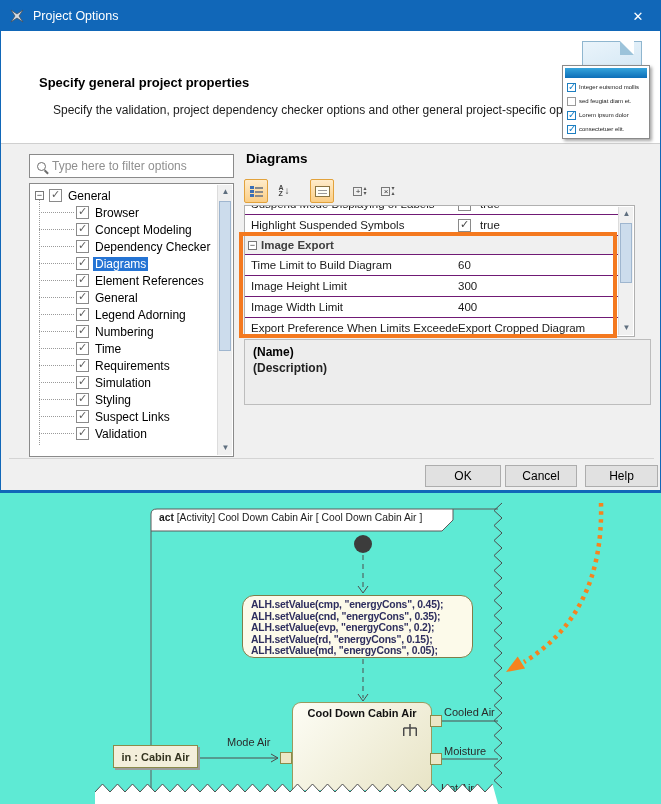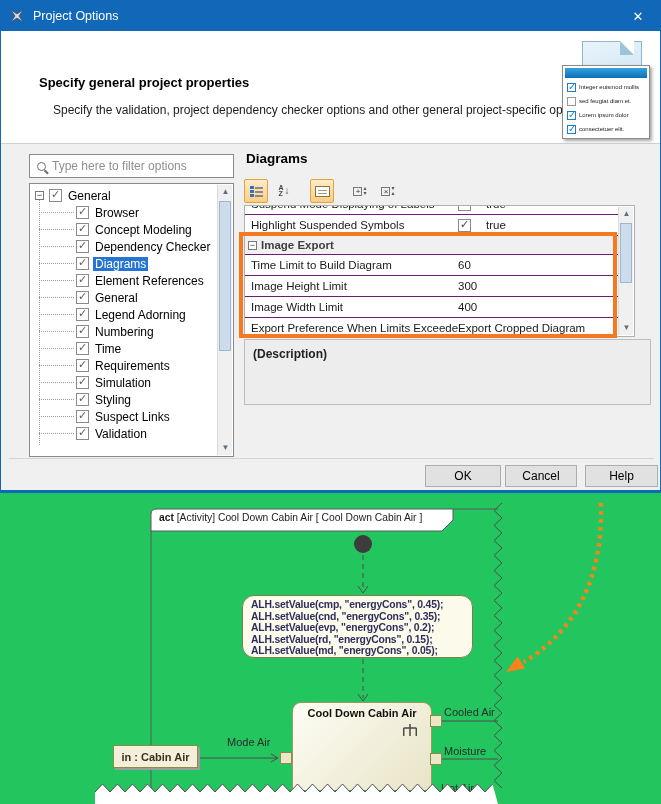"Project Options" #screen { background: #22c55e -> #5eead4 }
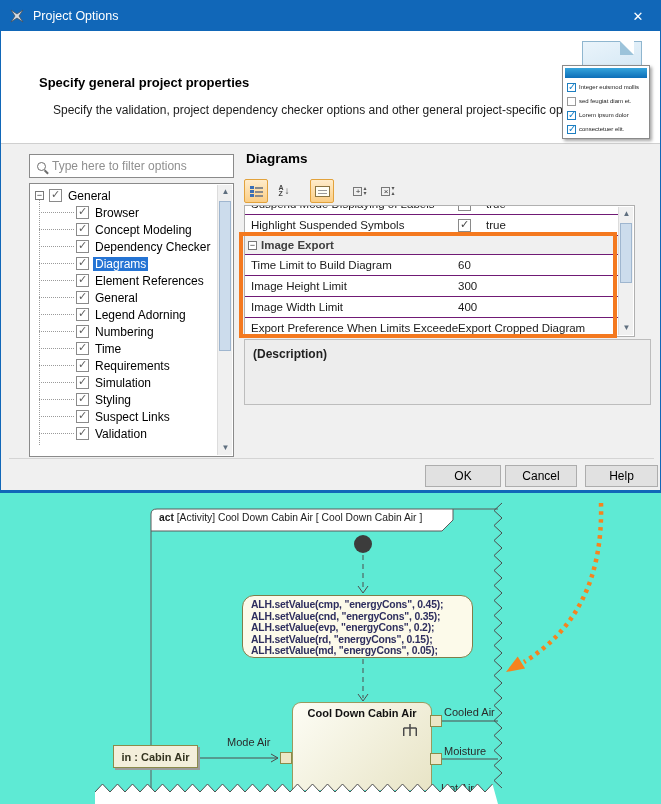"true" .prow .pval { gap: 15px -> 9px }
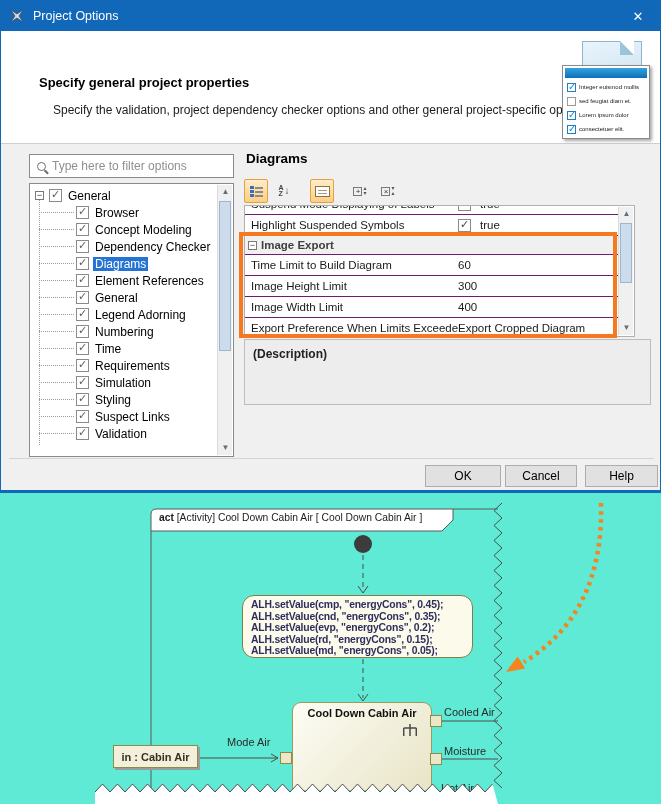"(Name)" div { html: none -> <div>(Name)</div> }
